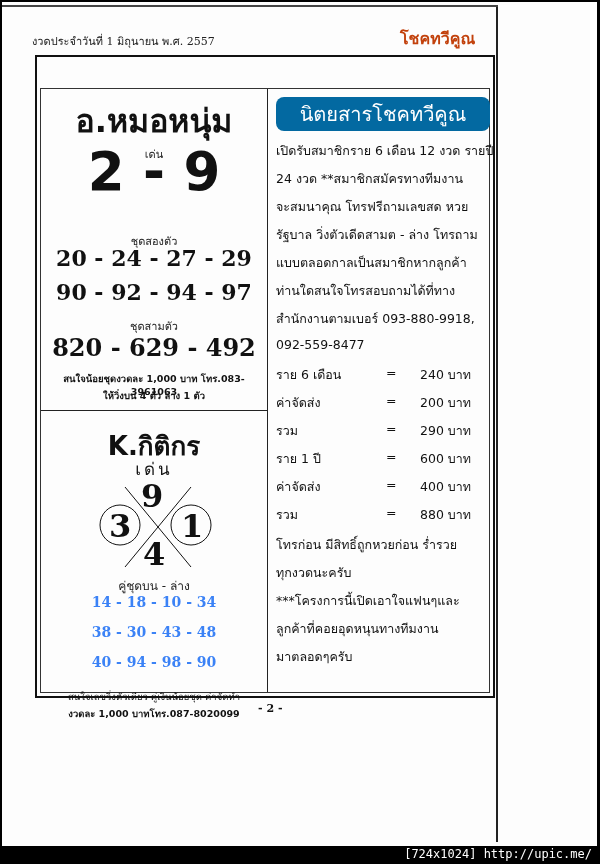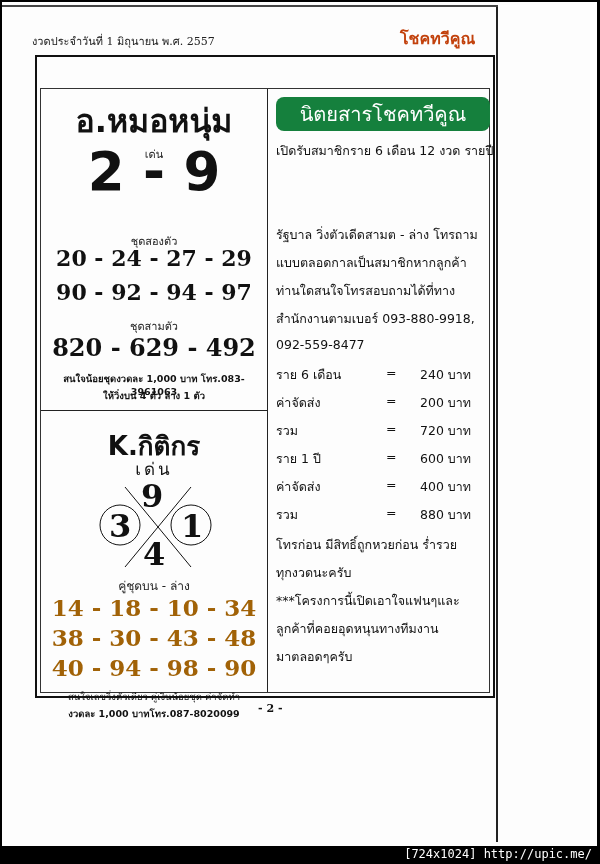"นิตยสารโชคทวีคูณ" .banner { background: #15803d -> #0369a1 }
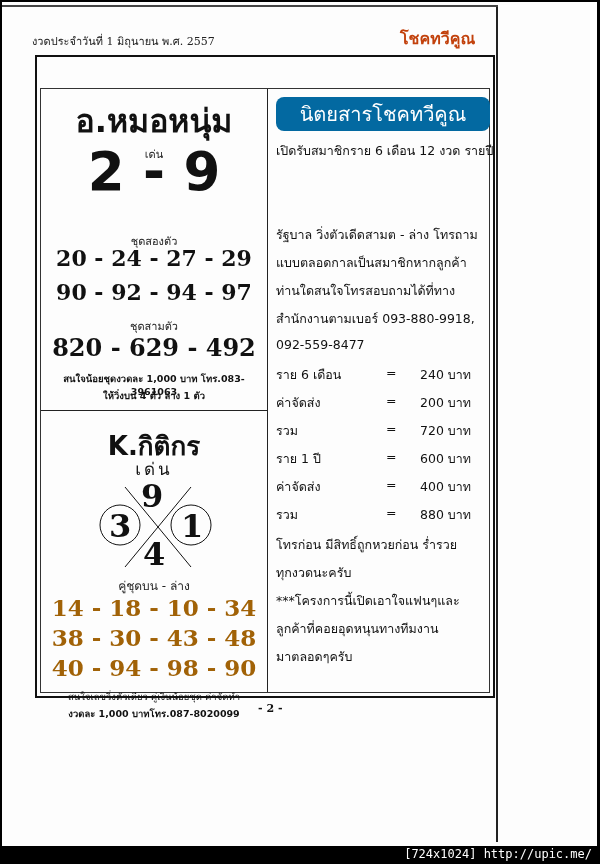"24 งวด **สมาชิกสมัครทางทีมงาน" div.r-line { html: none -> <div>24 งวด **สมาชิกสมัครทางทีมงาน</div> }
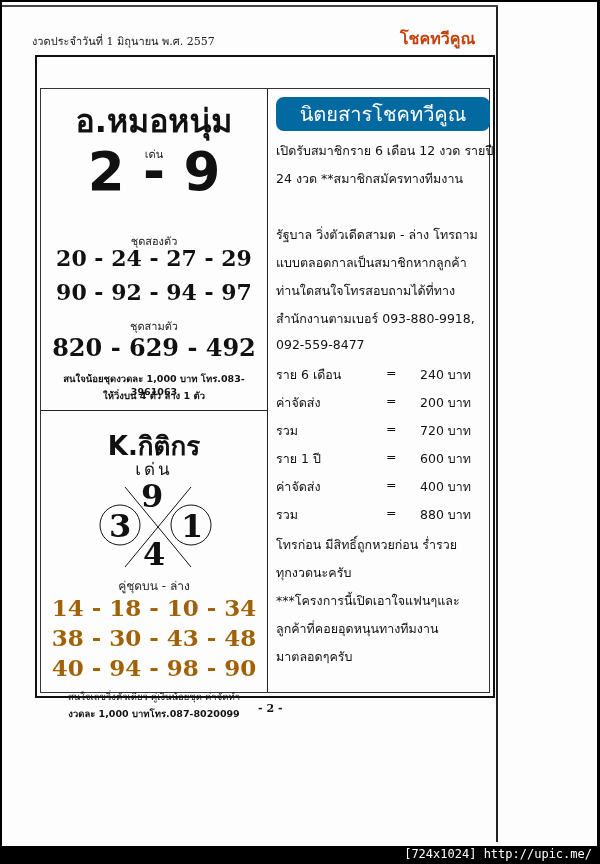"จะสมนาคุณ โทรฟรีถามเลขสด หวย" div.r-line { html: none -> <div>จะสมนาคุณ โทรฟรีถามเลขสด หวย</div> }
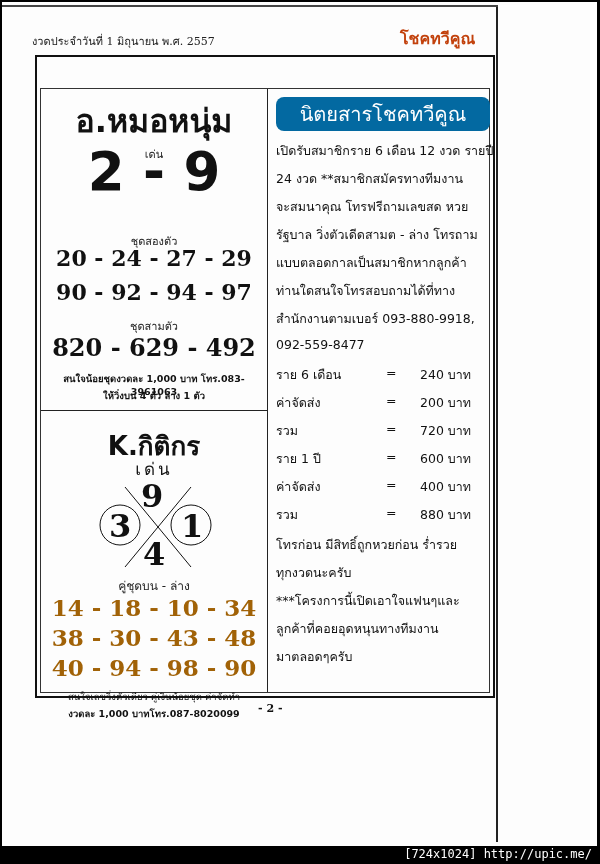"720 บาท" span.amt { text: 720 -> 290 }
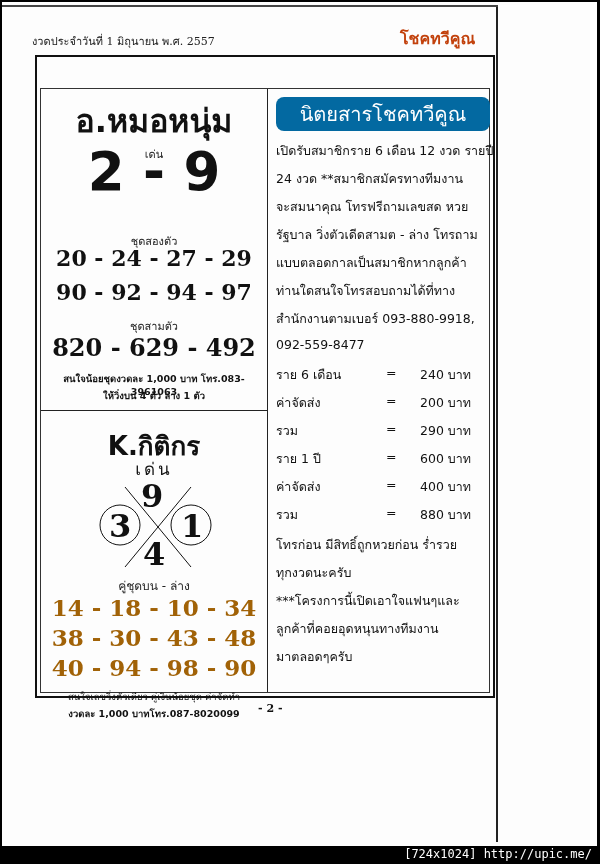"14 - 18 - 10" .t-pair { color: #a16207 -> #3b82f6; font-size: 23px -> 14px }
